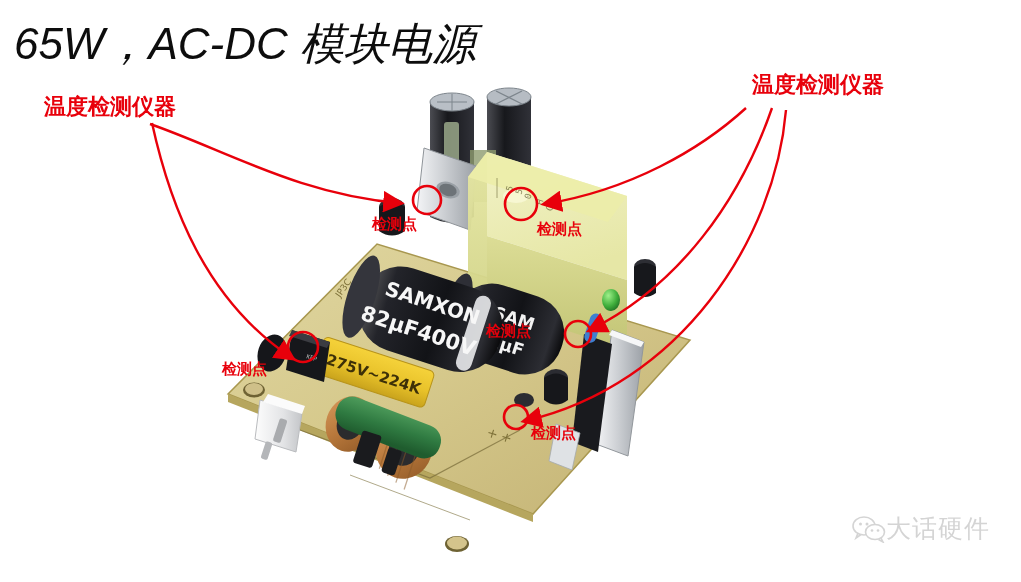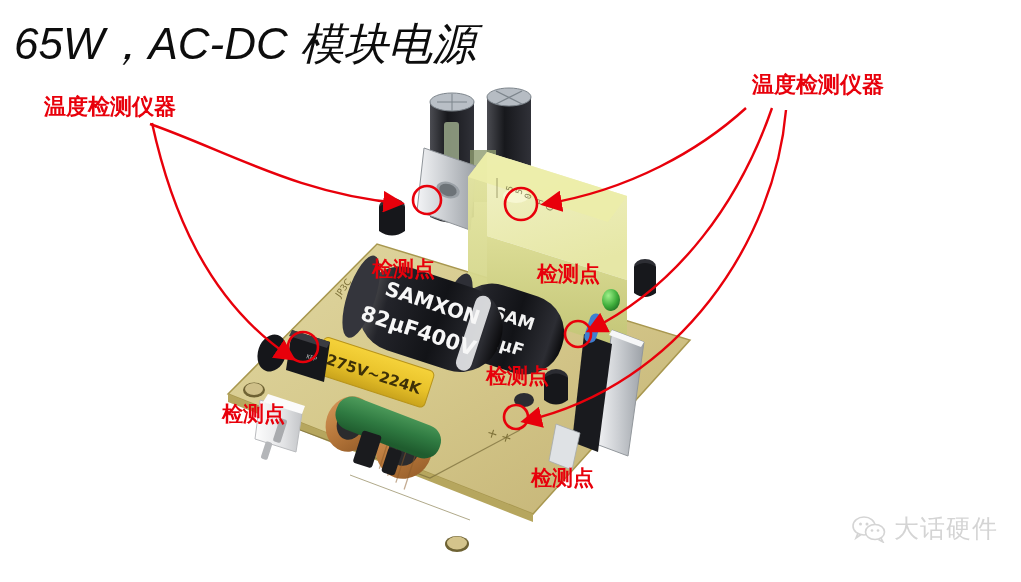"检测点" .anno.pt { font-size: 21px -> 15px; margin-top: 40px -> none }
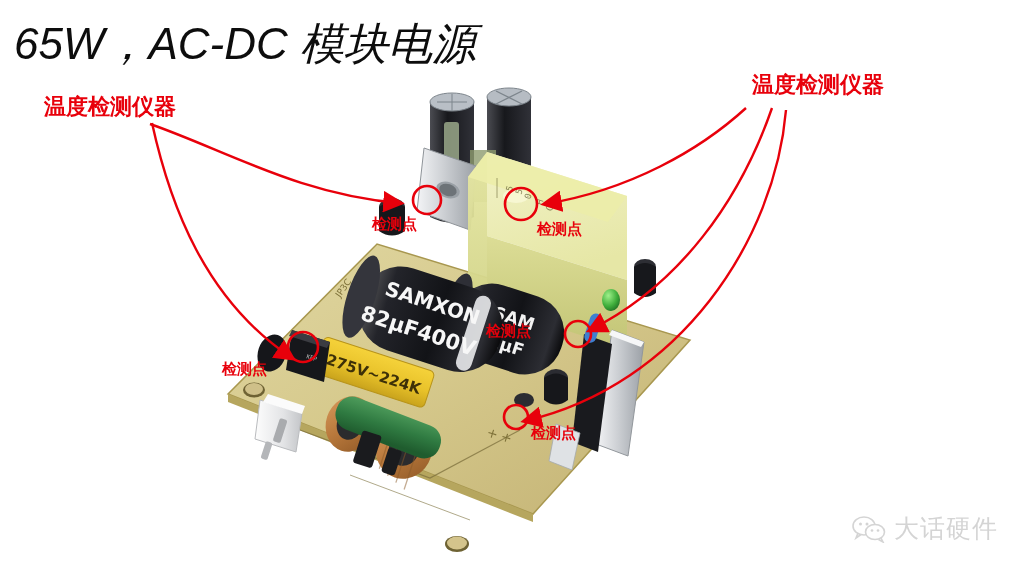"大话硬件" #watermark { gap: 8px -> none }
